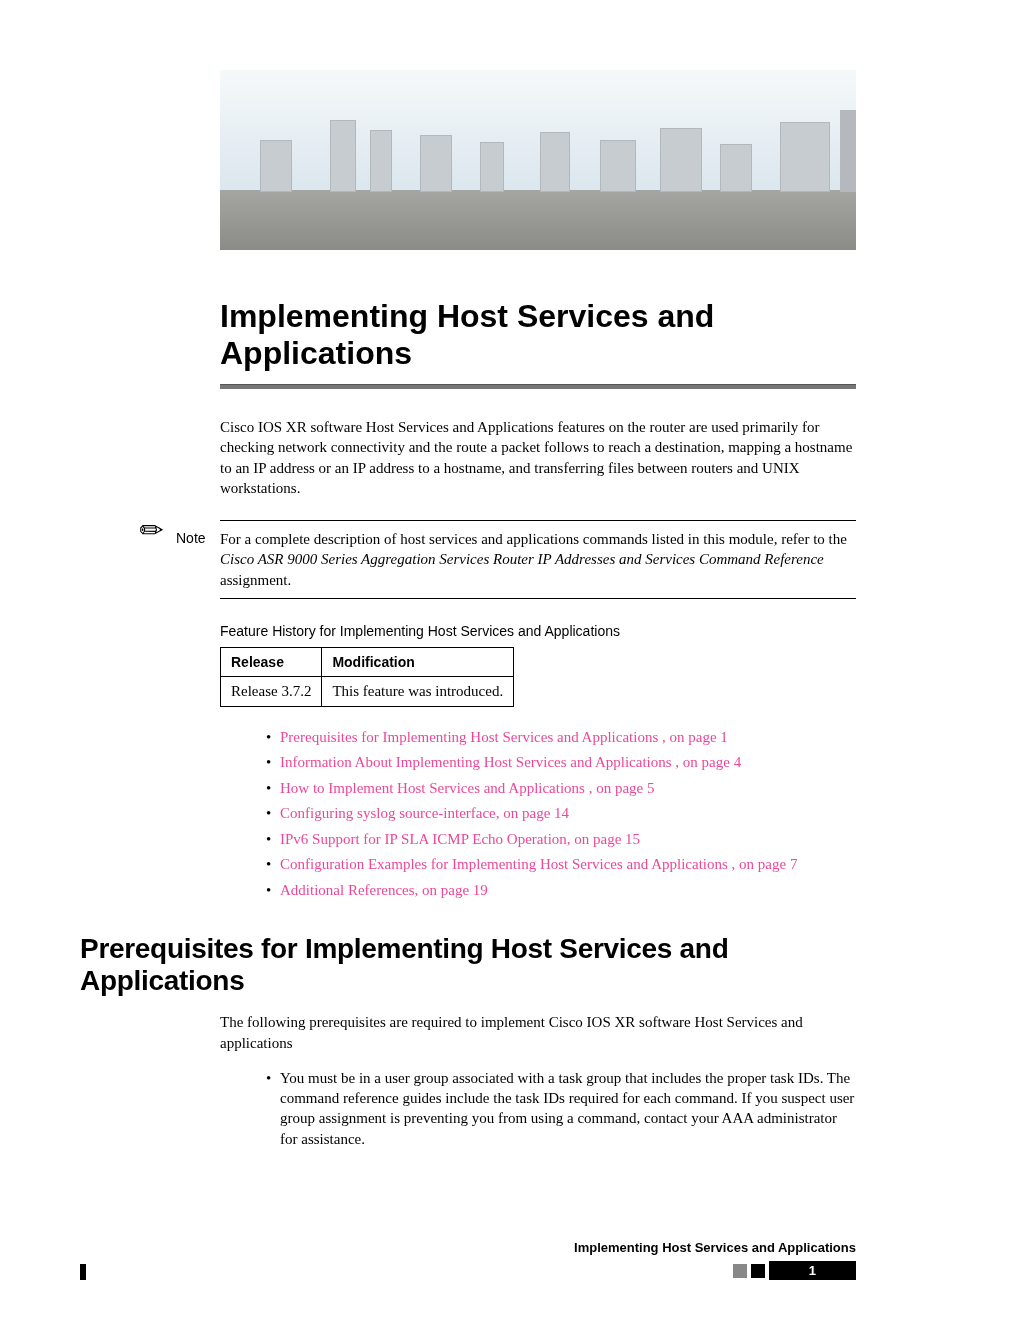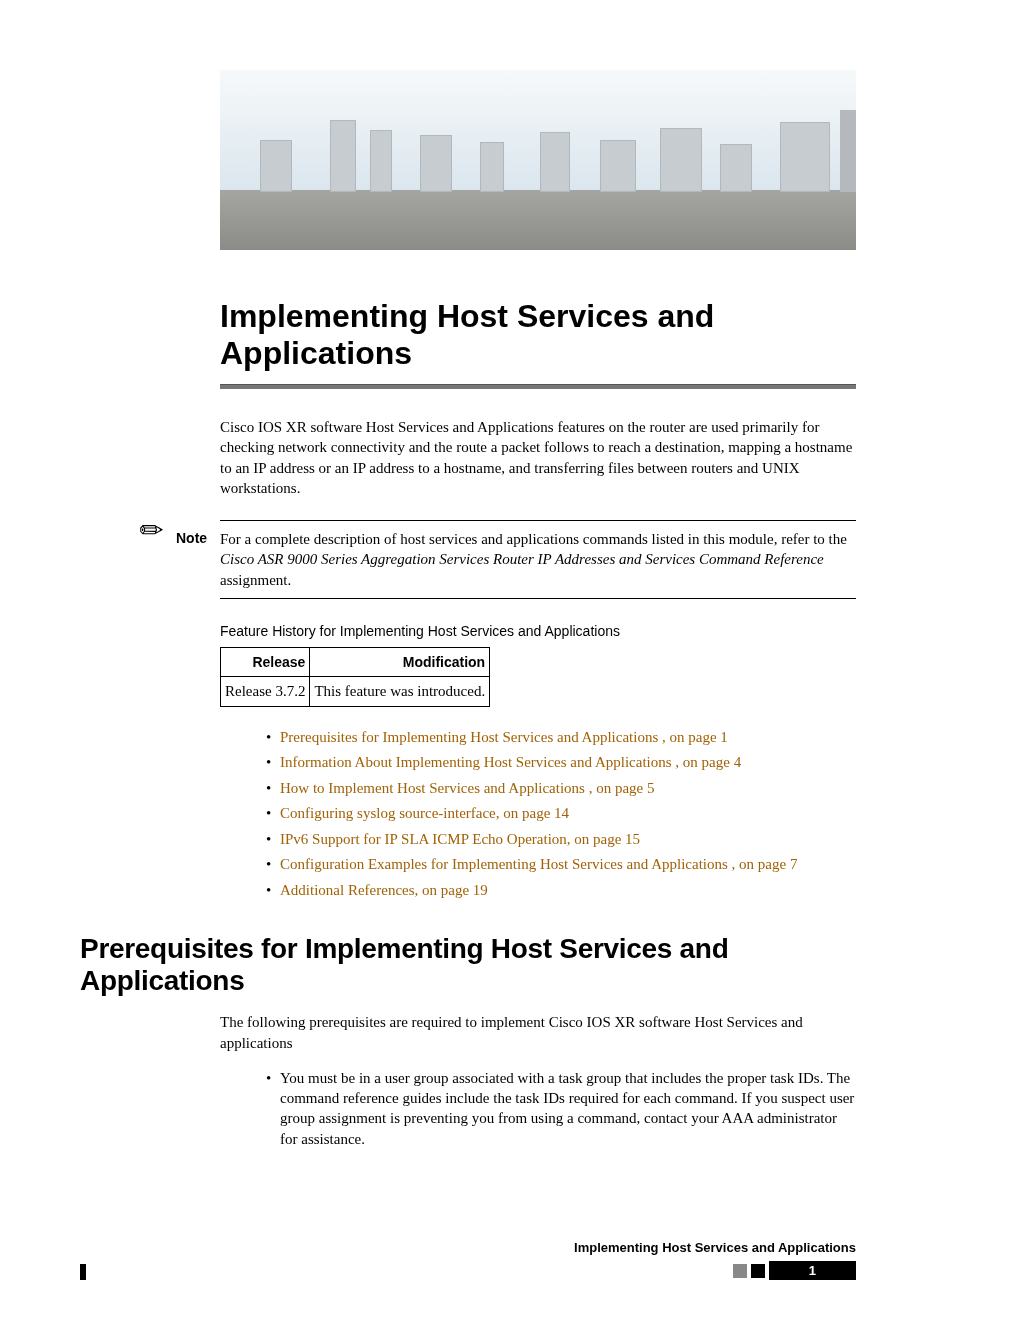"Note" .note-label { font-weight: bold -> normal }
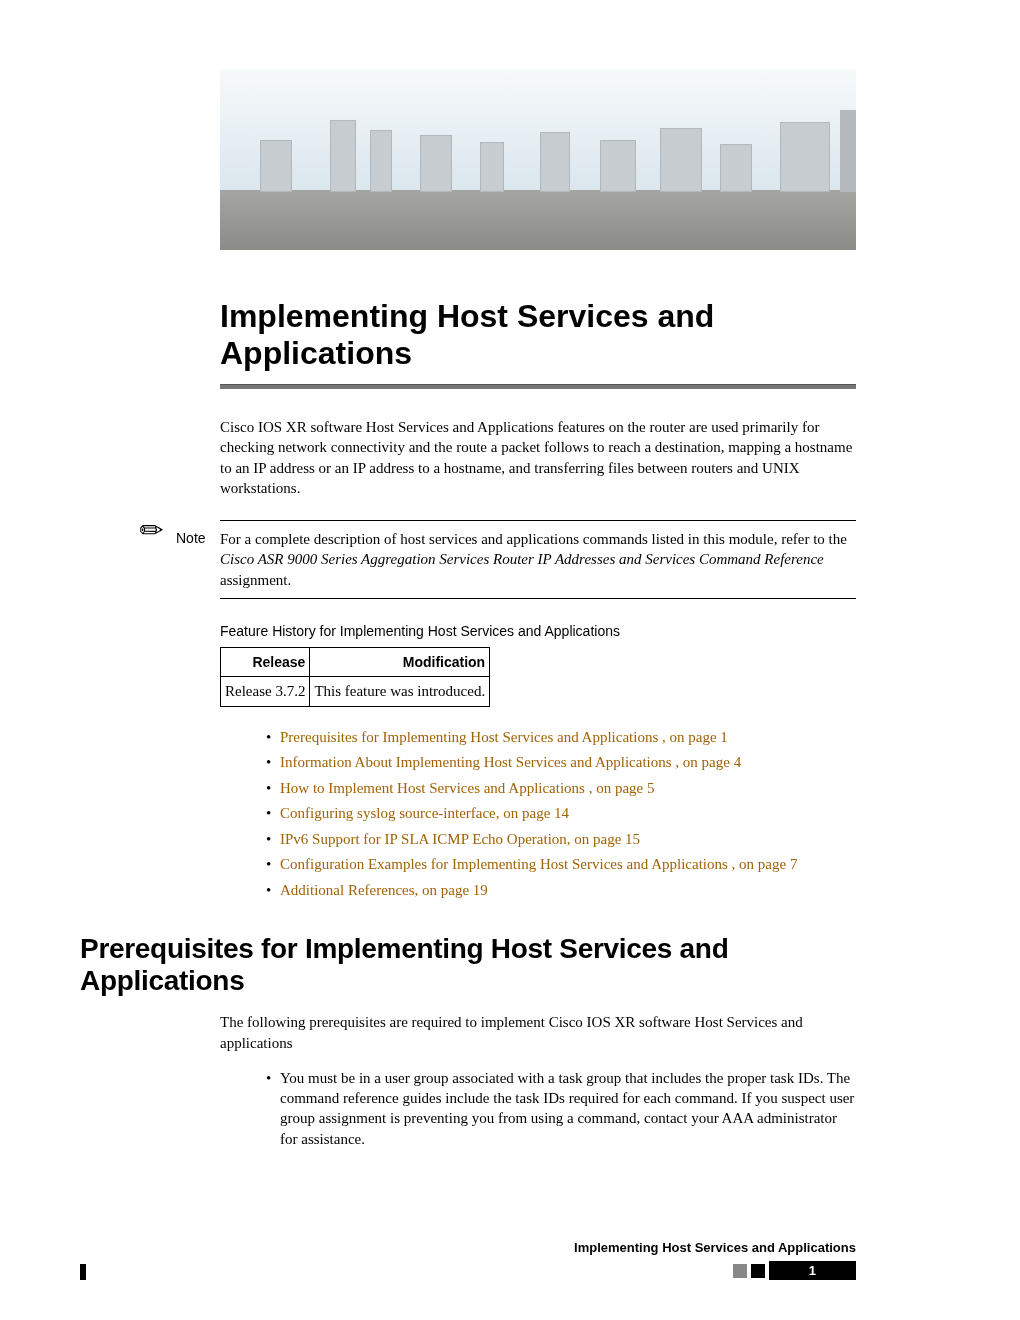"Release" .feature-table th, .feature-table td { padding: 6px 4px -> 6px 10px; text-align: right -> left }
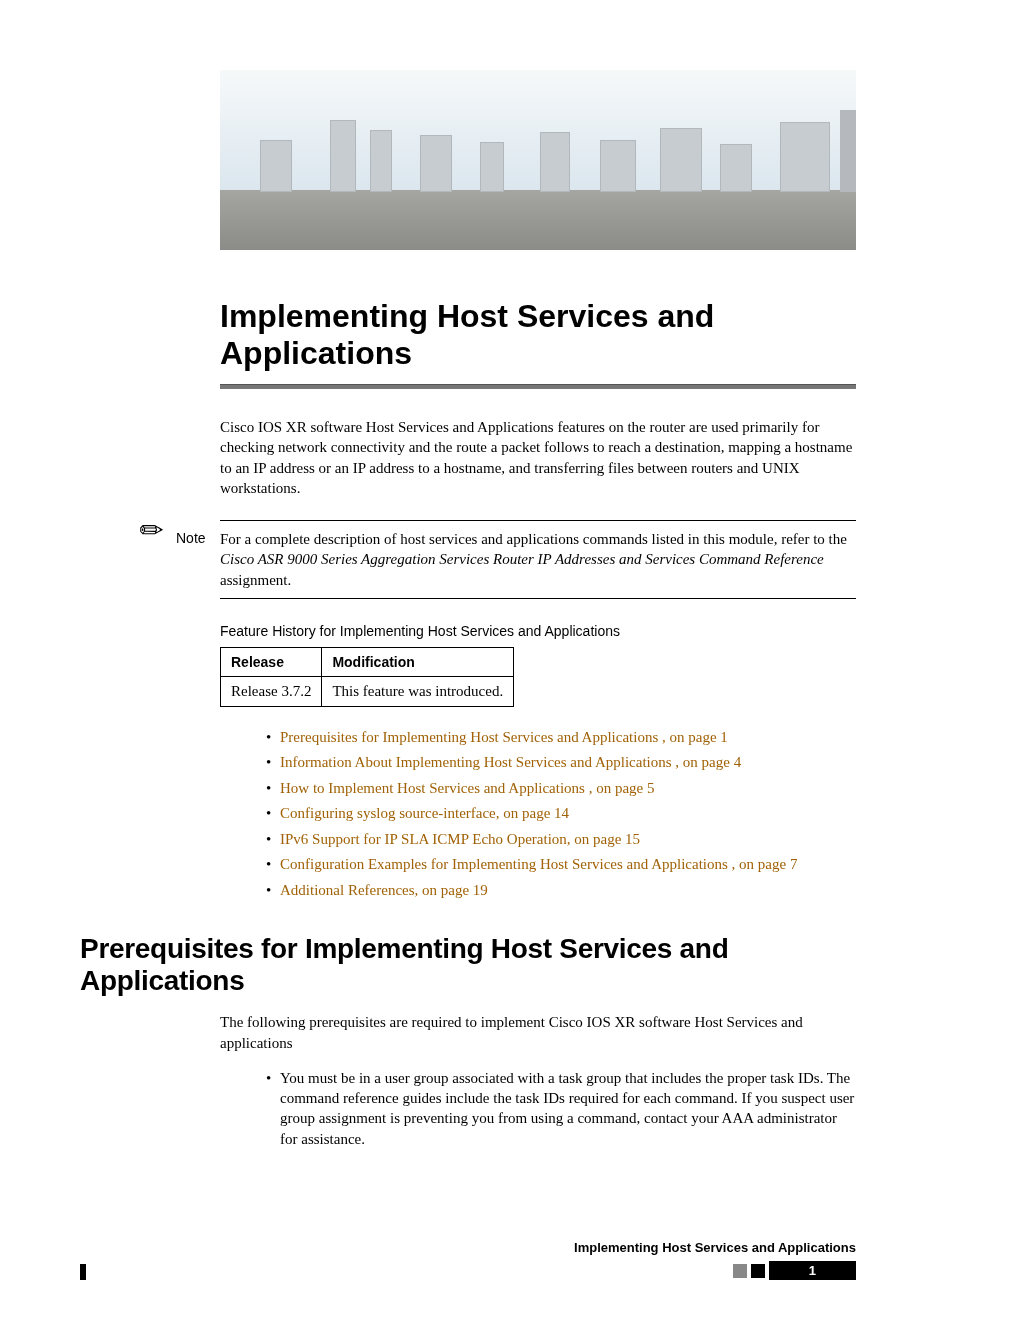"Prerequisites for Implementing Host Services and Applications ," .toc a { color: #a16207 -> #ec4899 }
